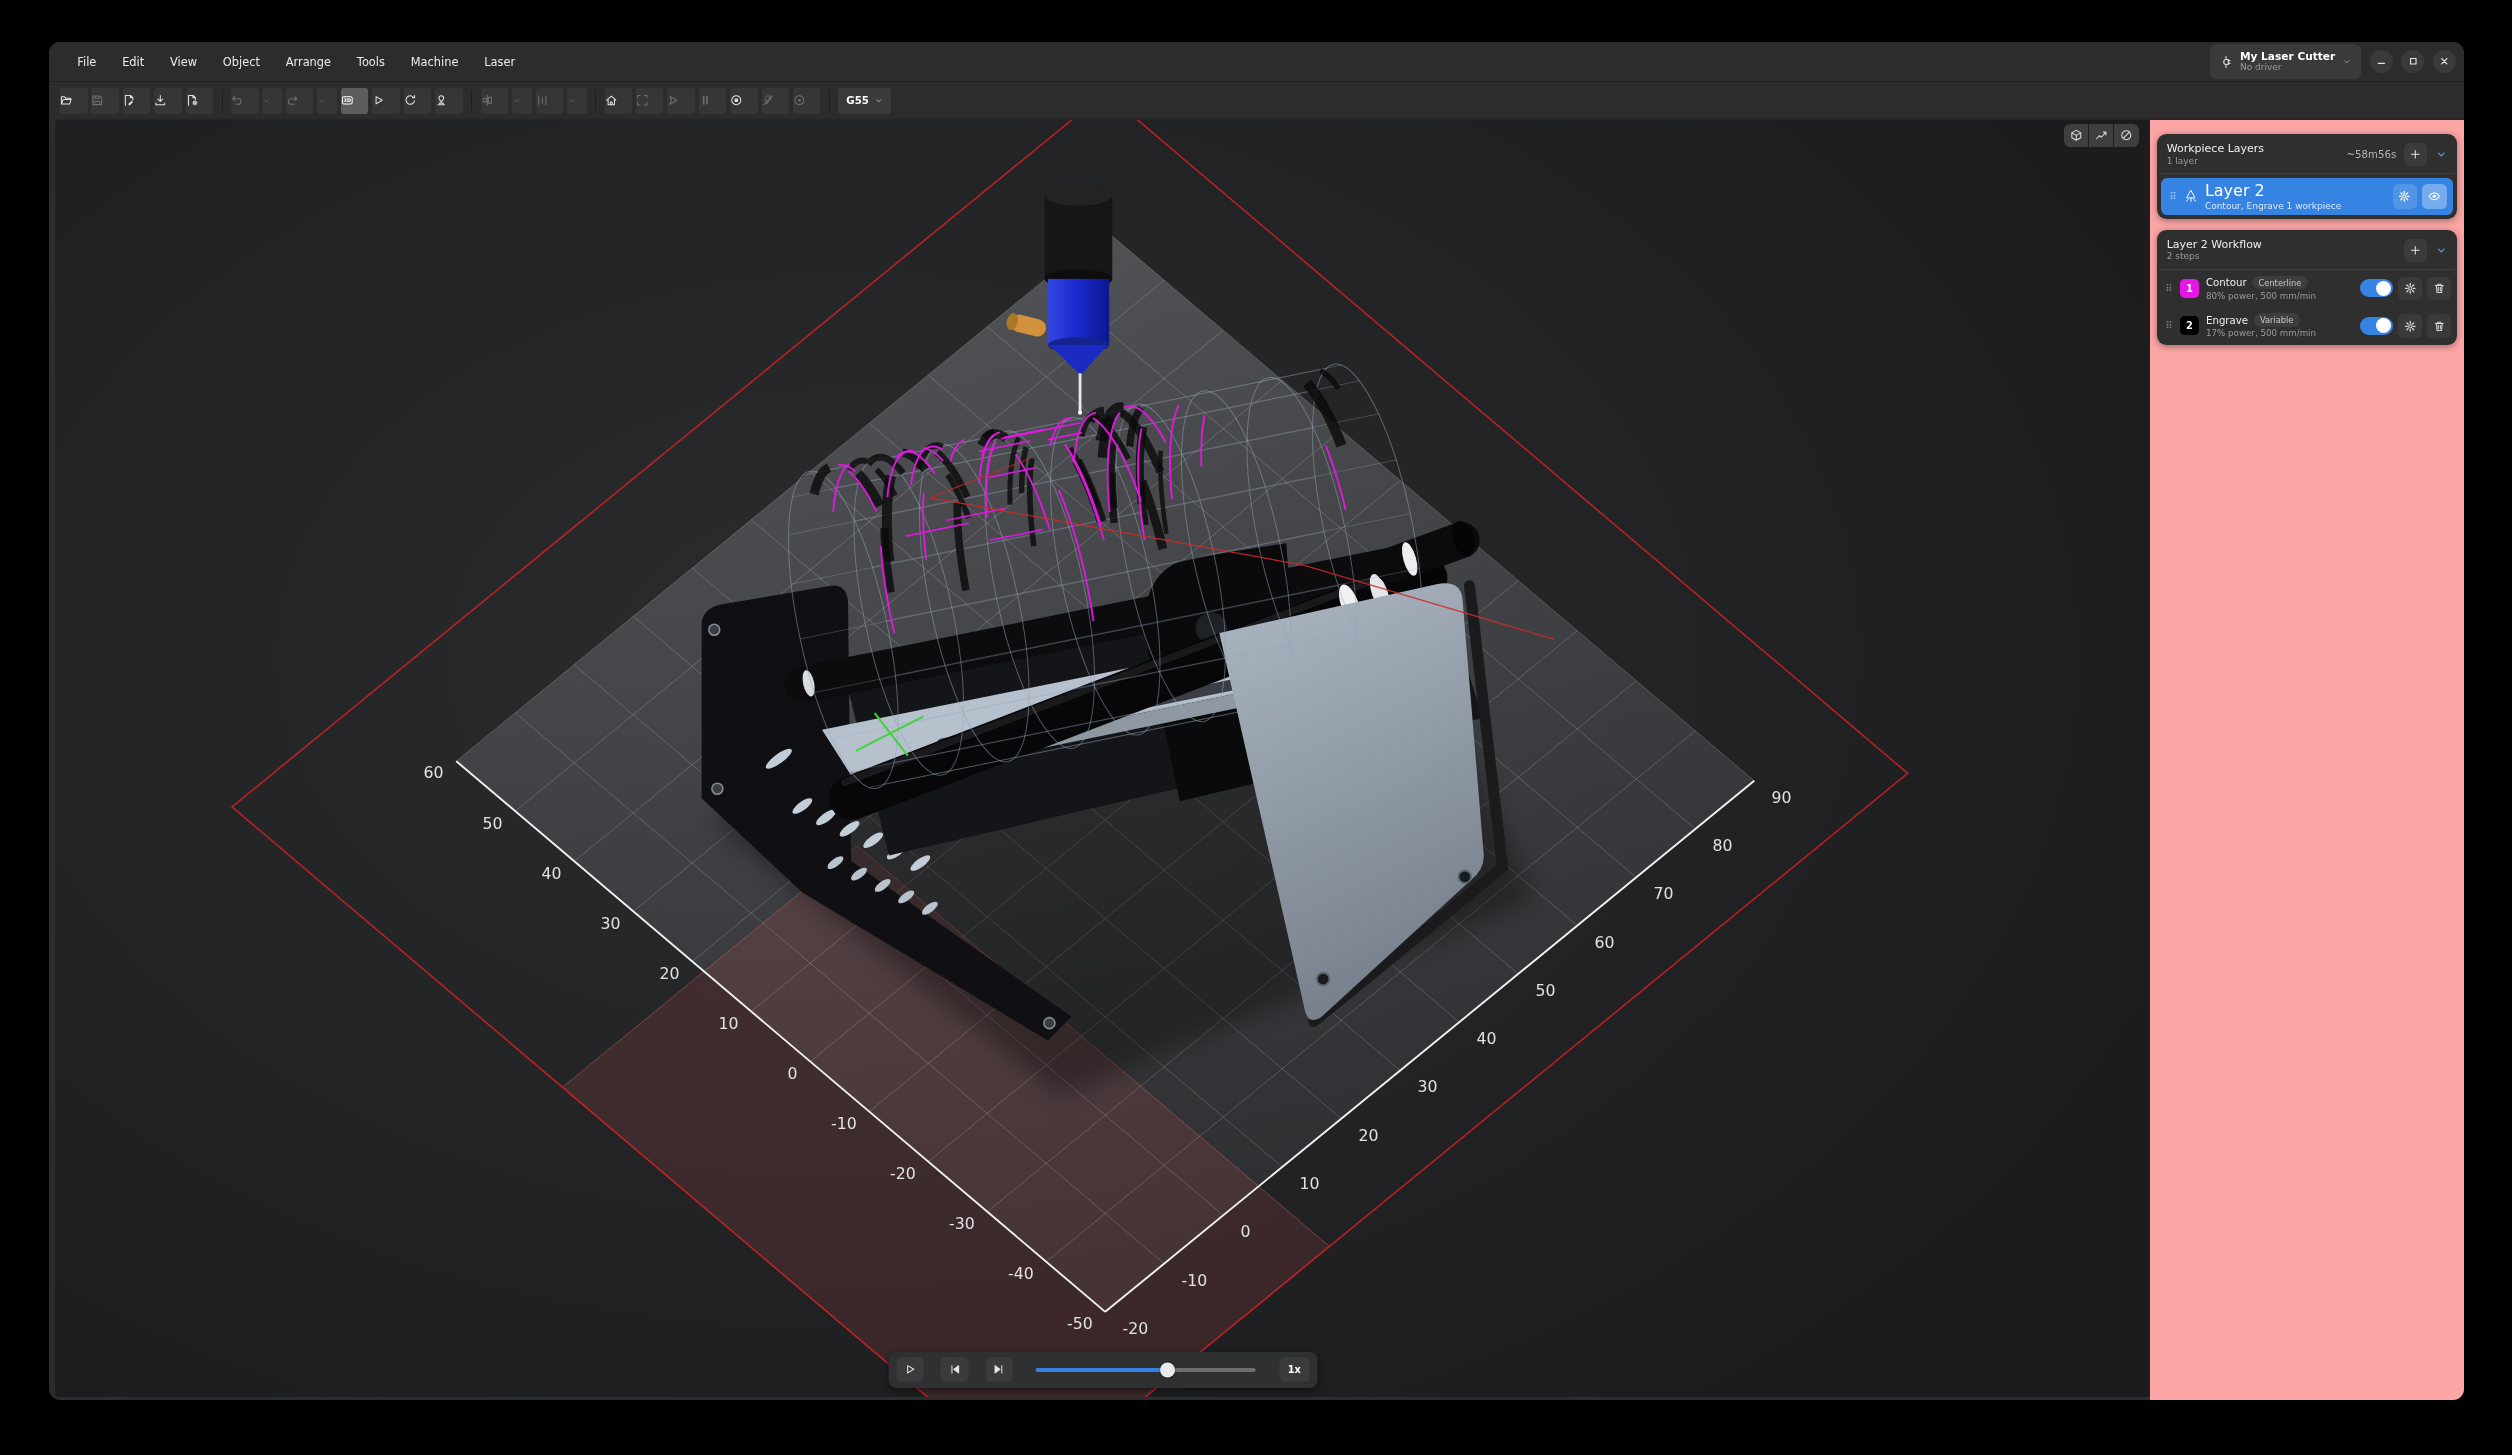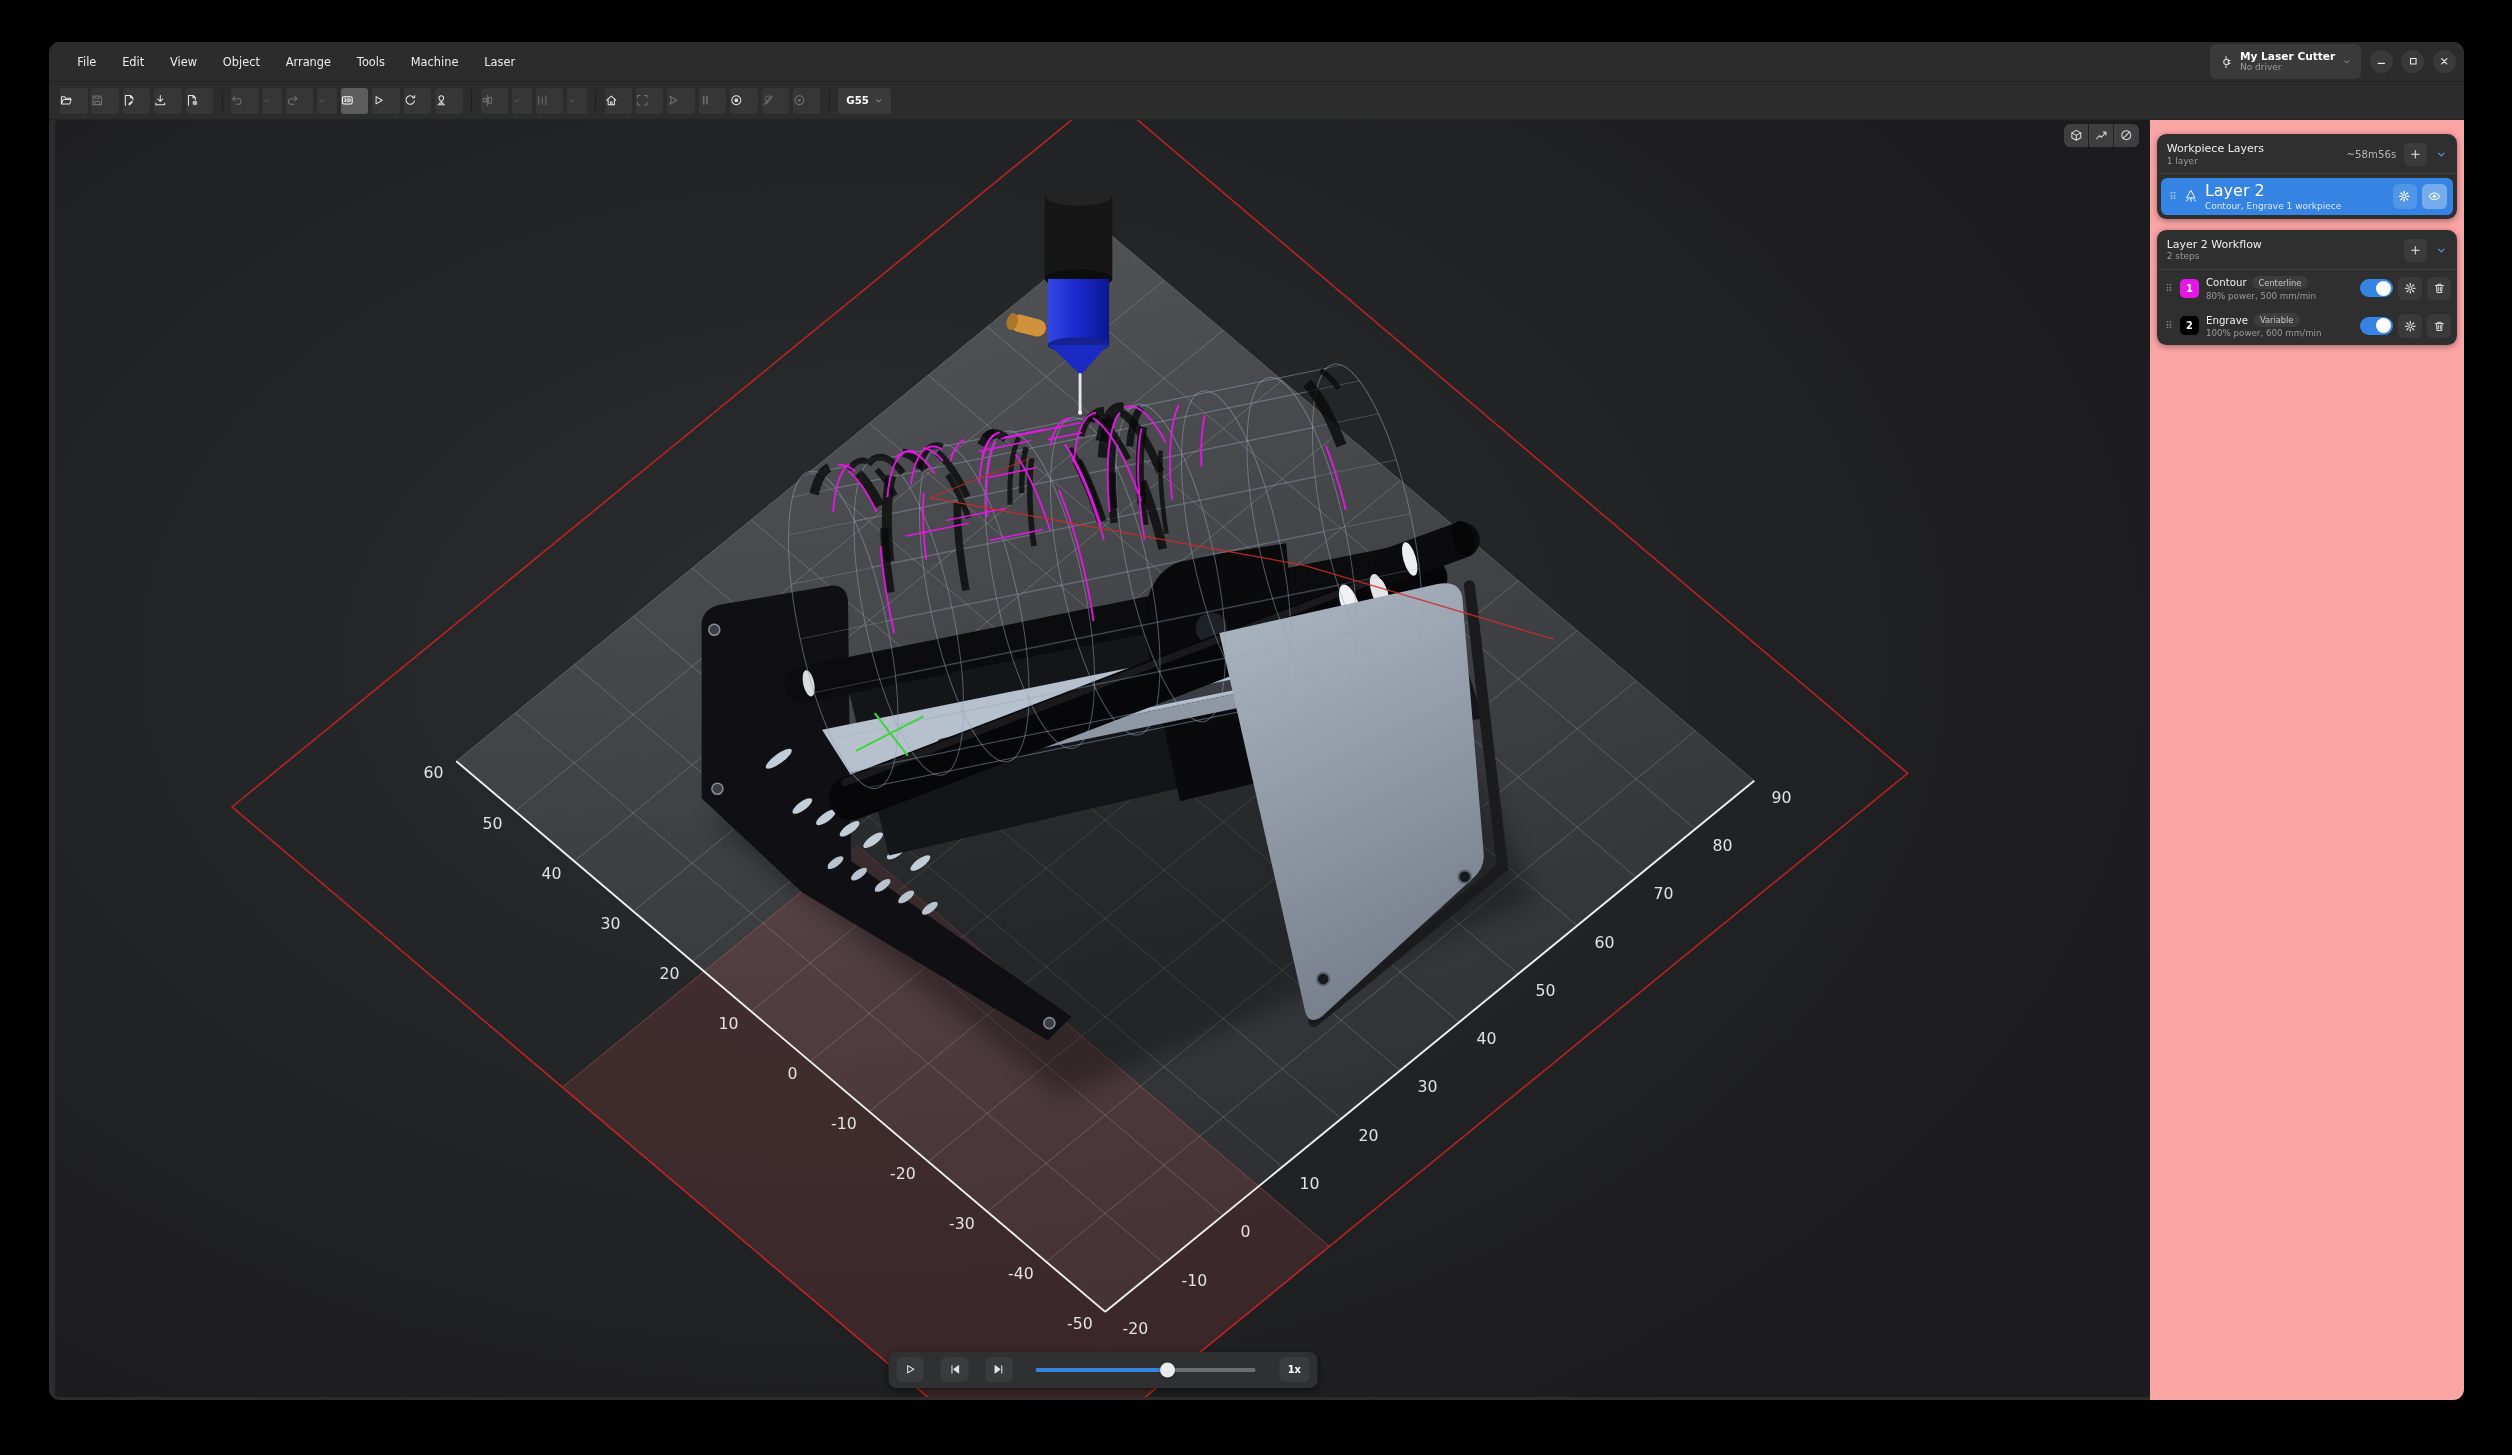"100% power, 600 mm/min" div.step-details { text: 100% power, 600 -> 17% power, 500 }
